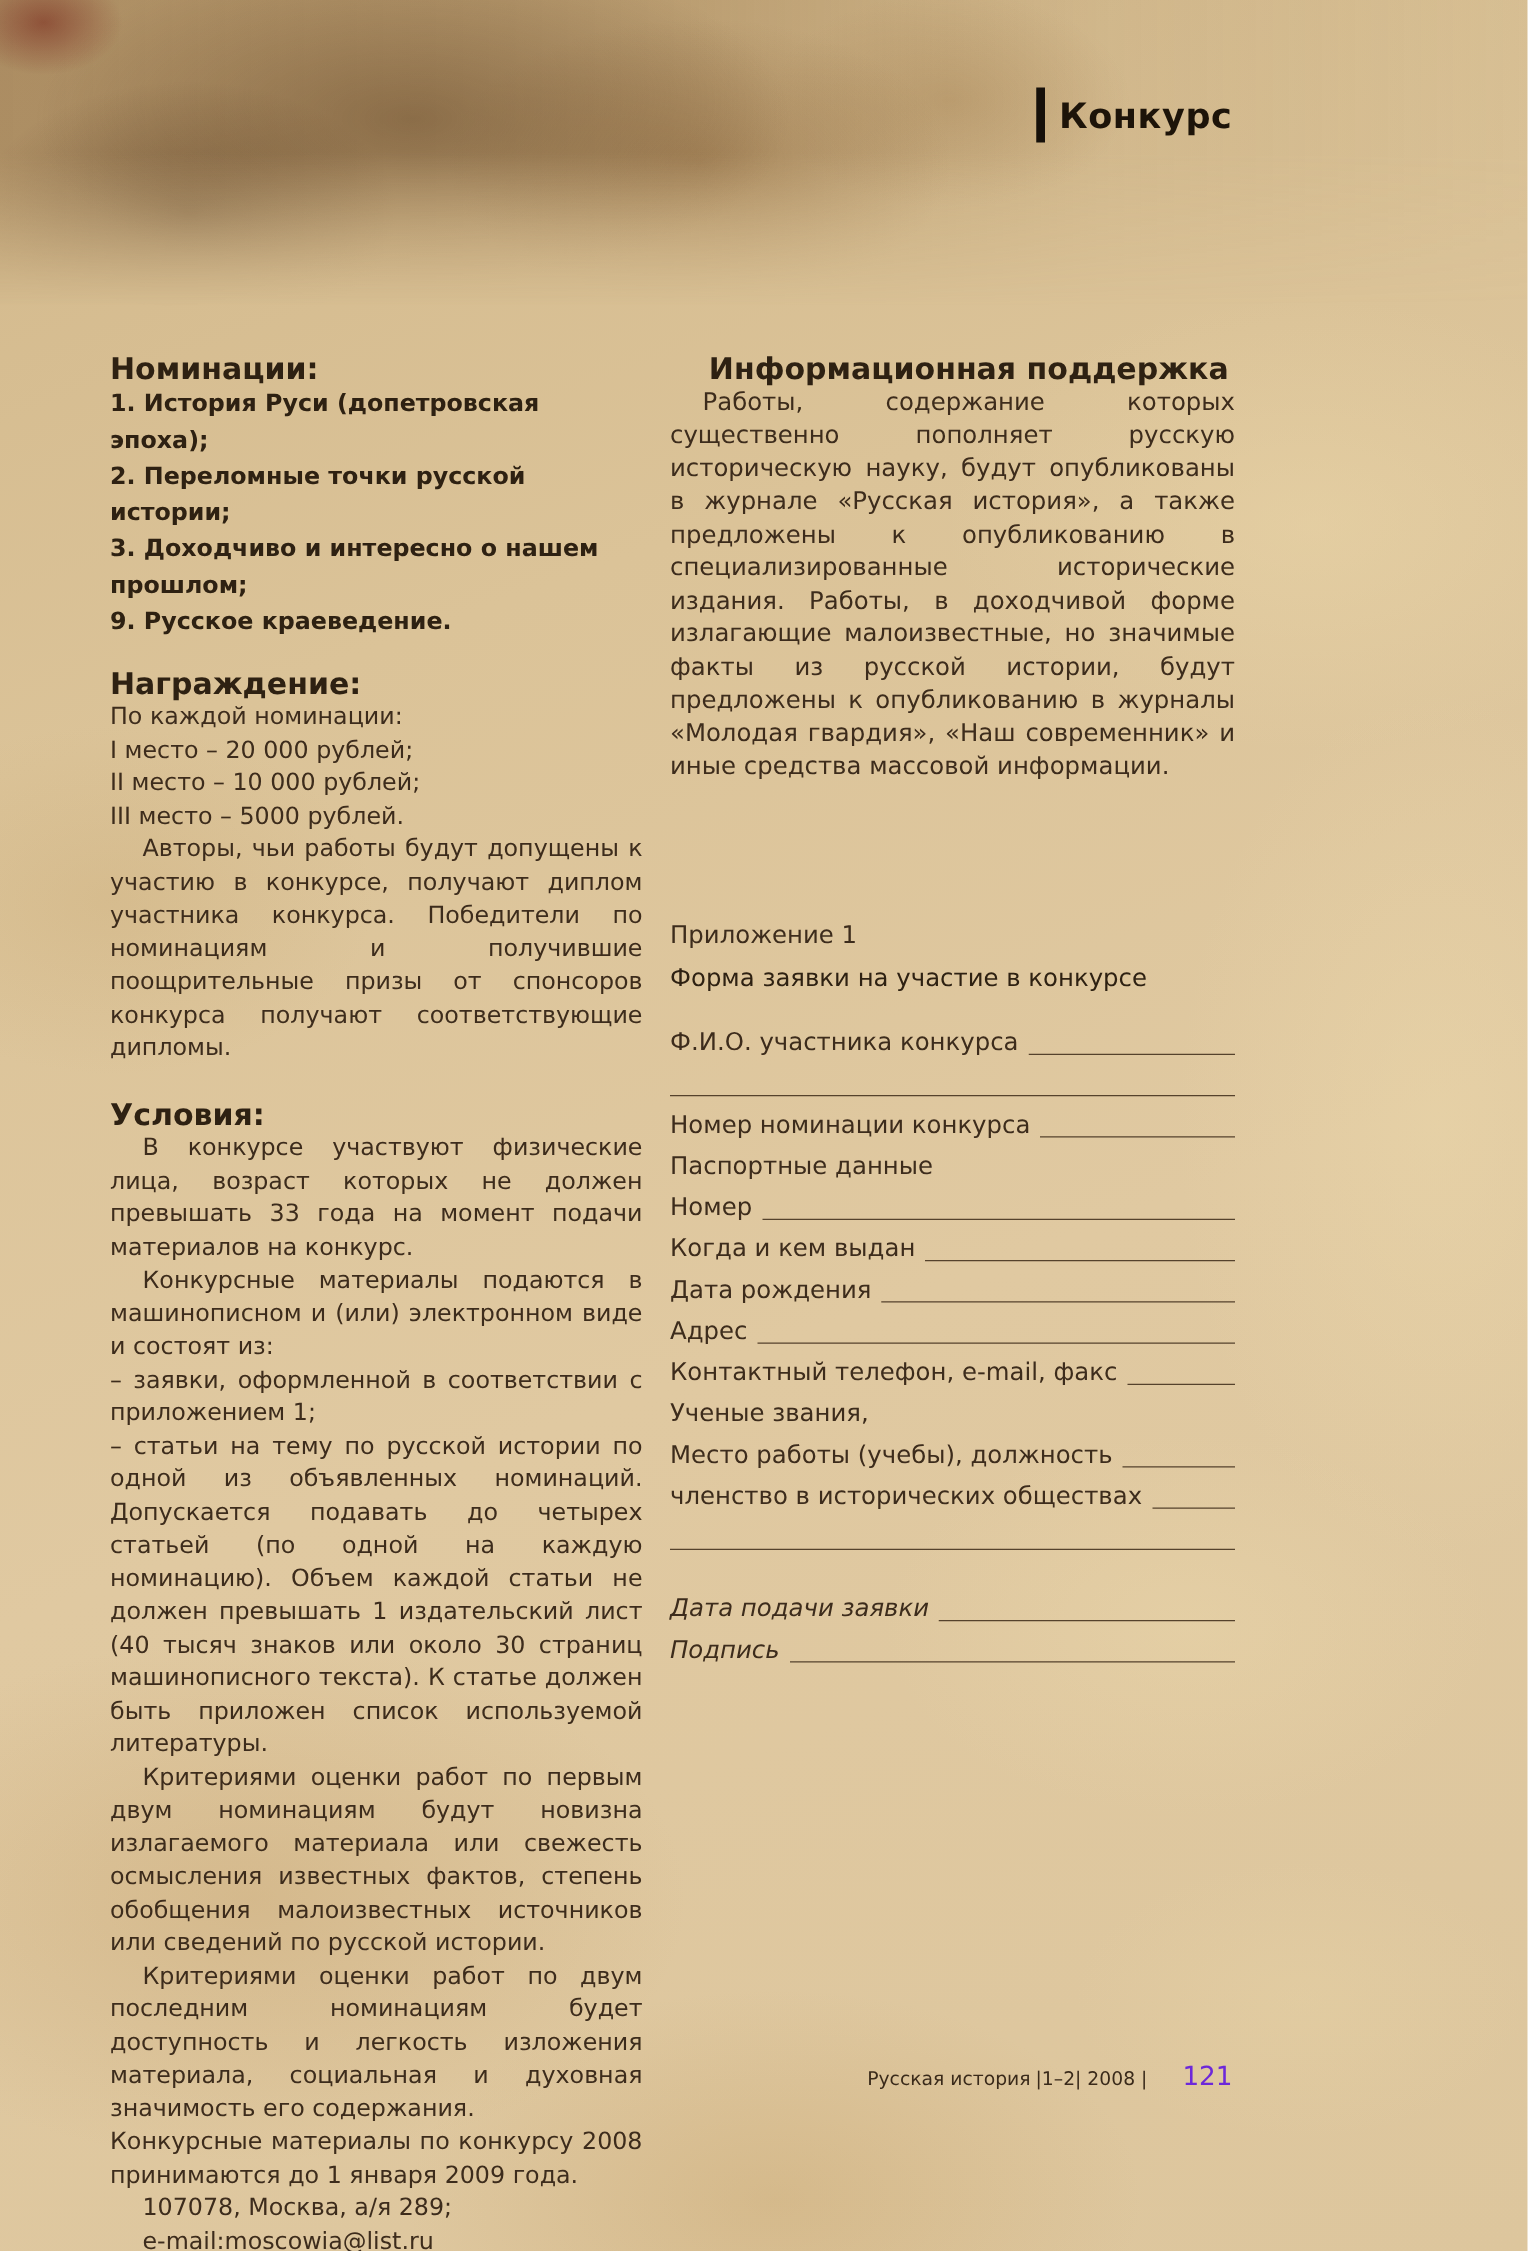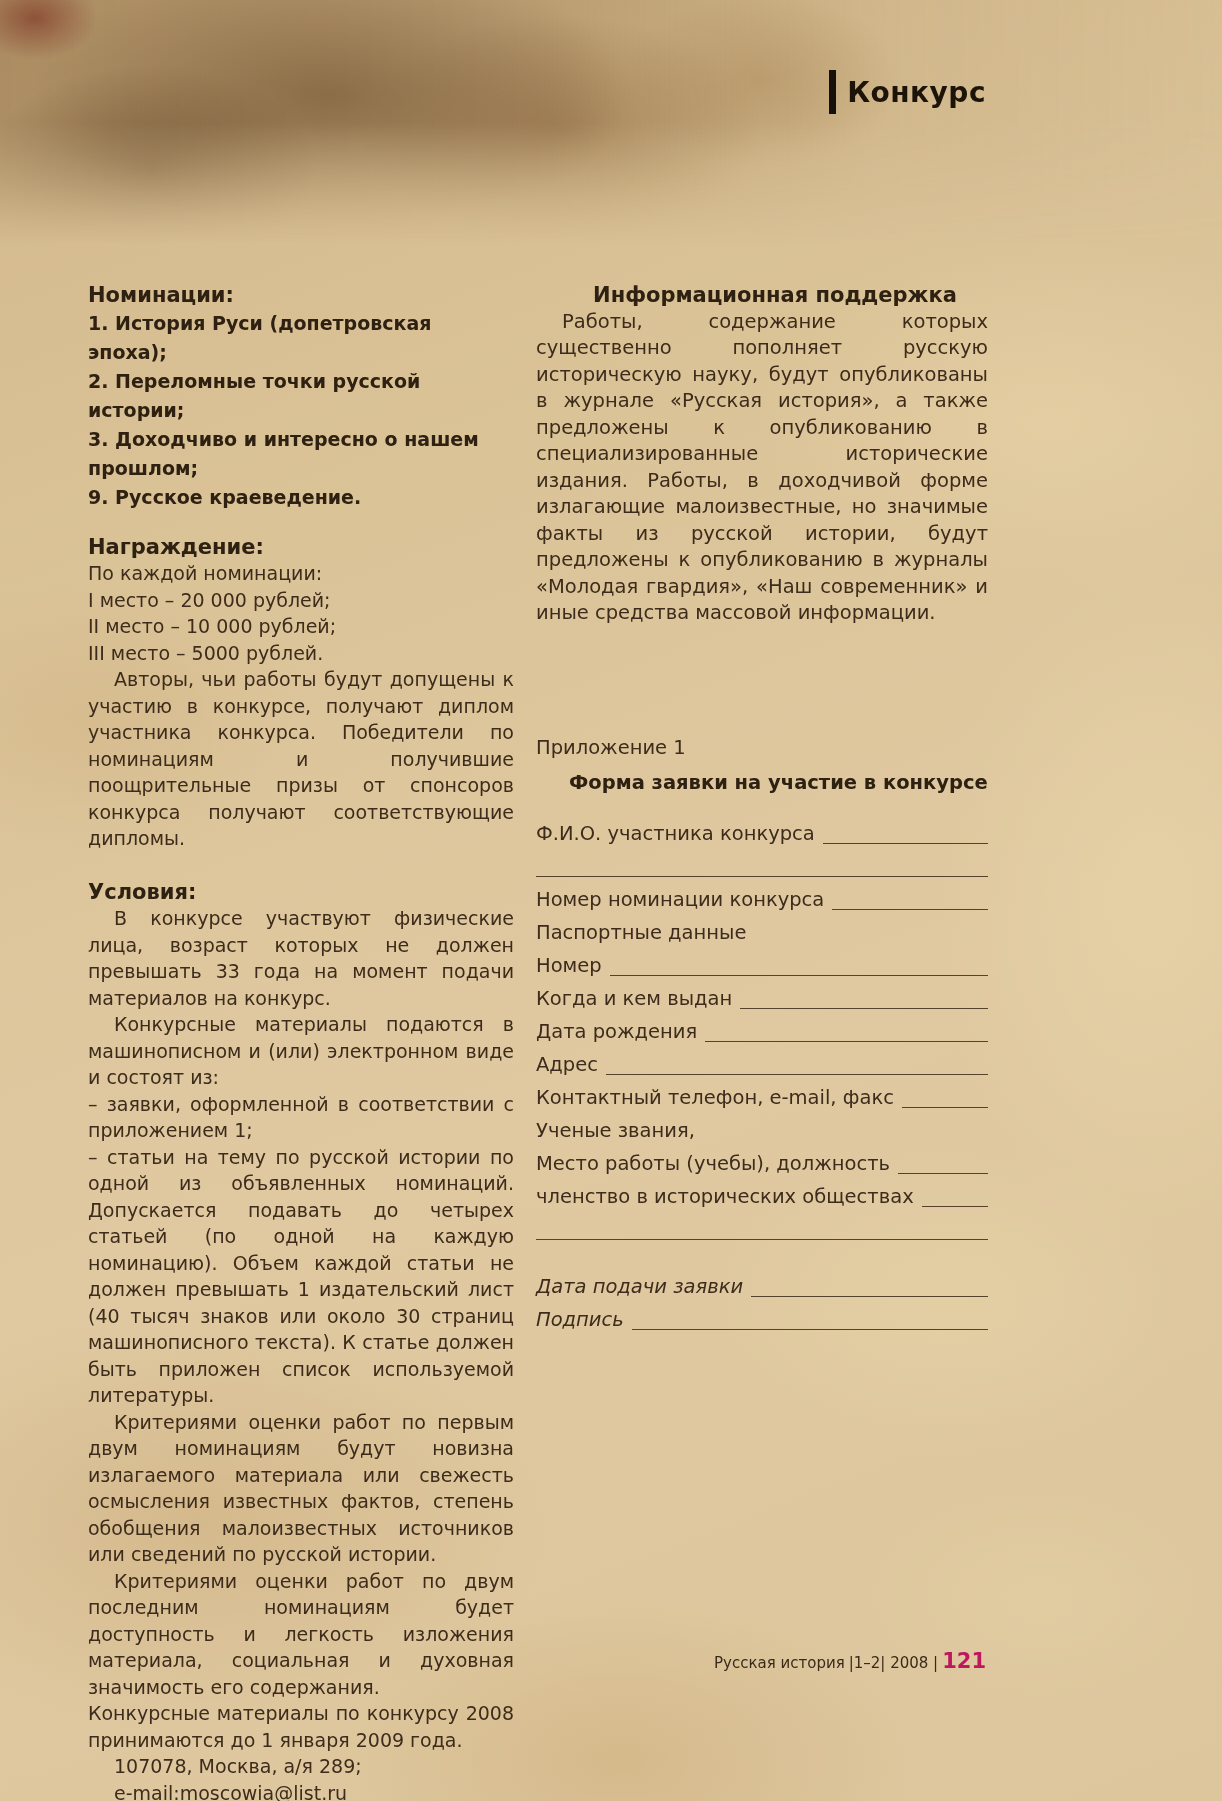"Номинации:" h3 { font-size: 21px -> 24px }
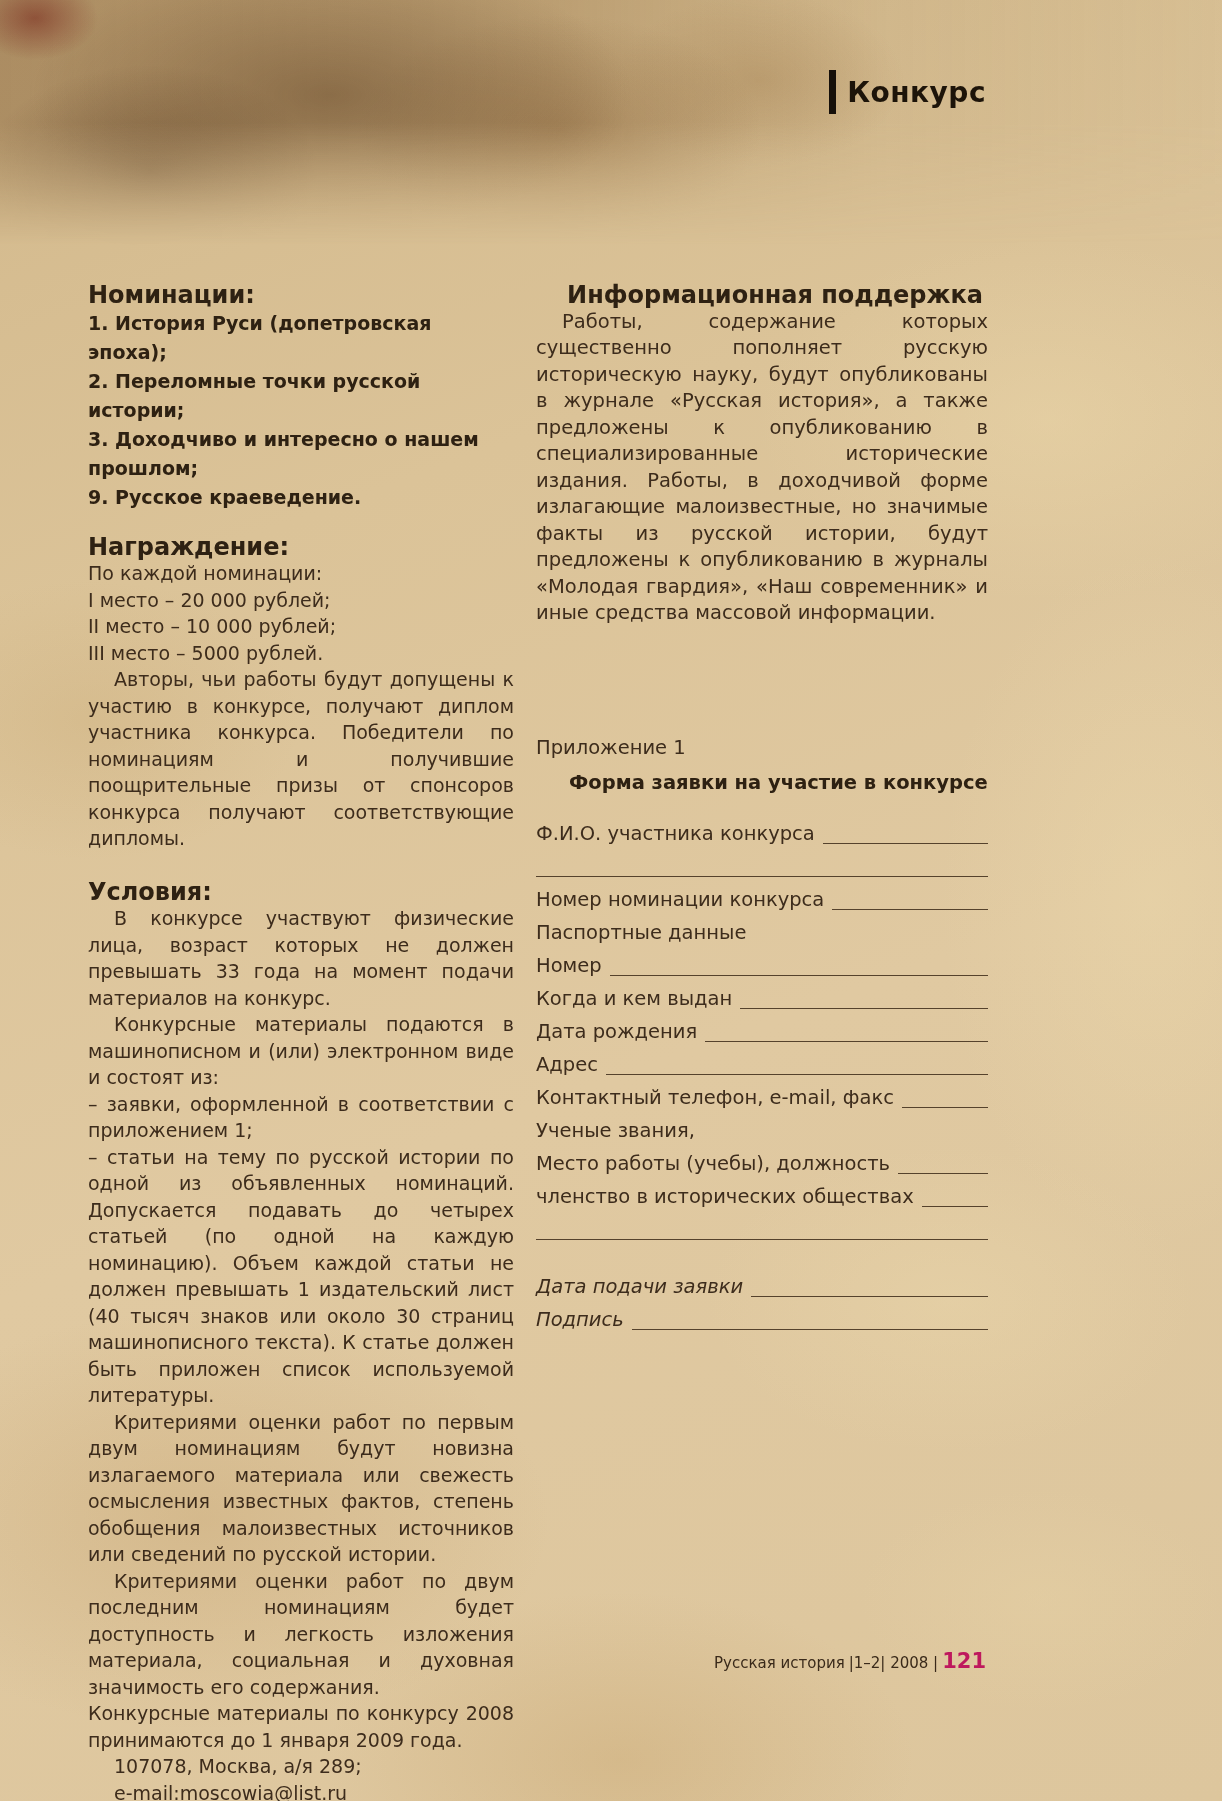"Форма заявки на участие в" .form-title { font-weight: bold -> normal; margin-left: 33px -> none }
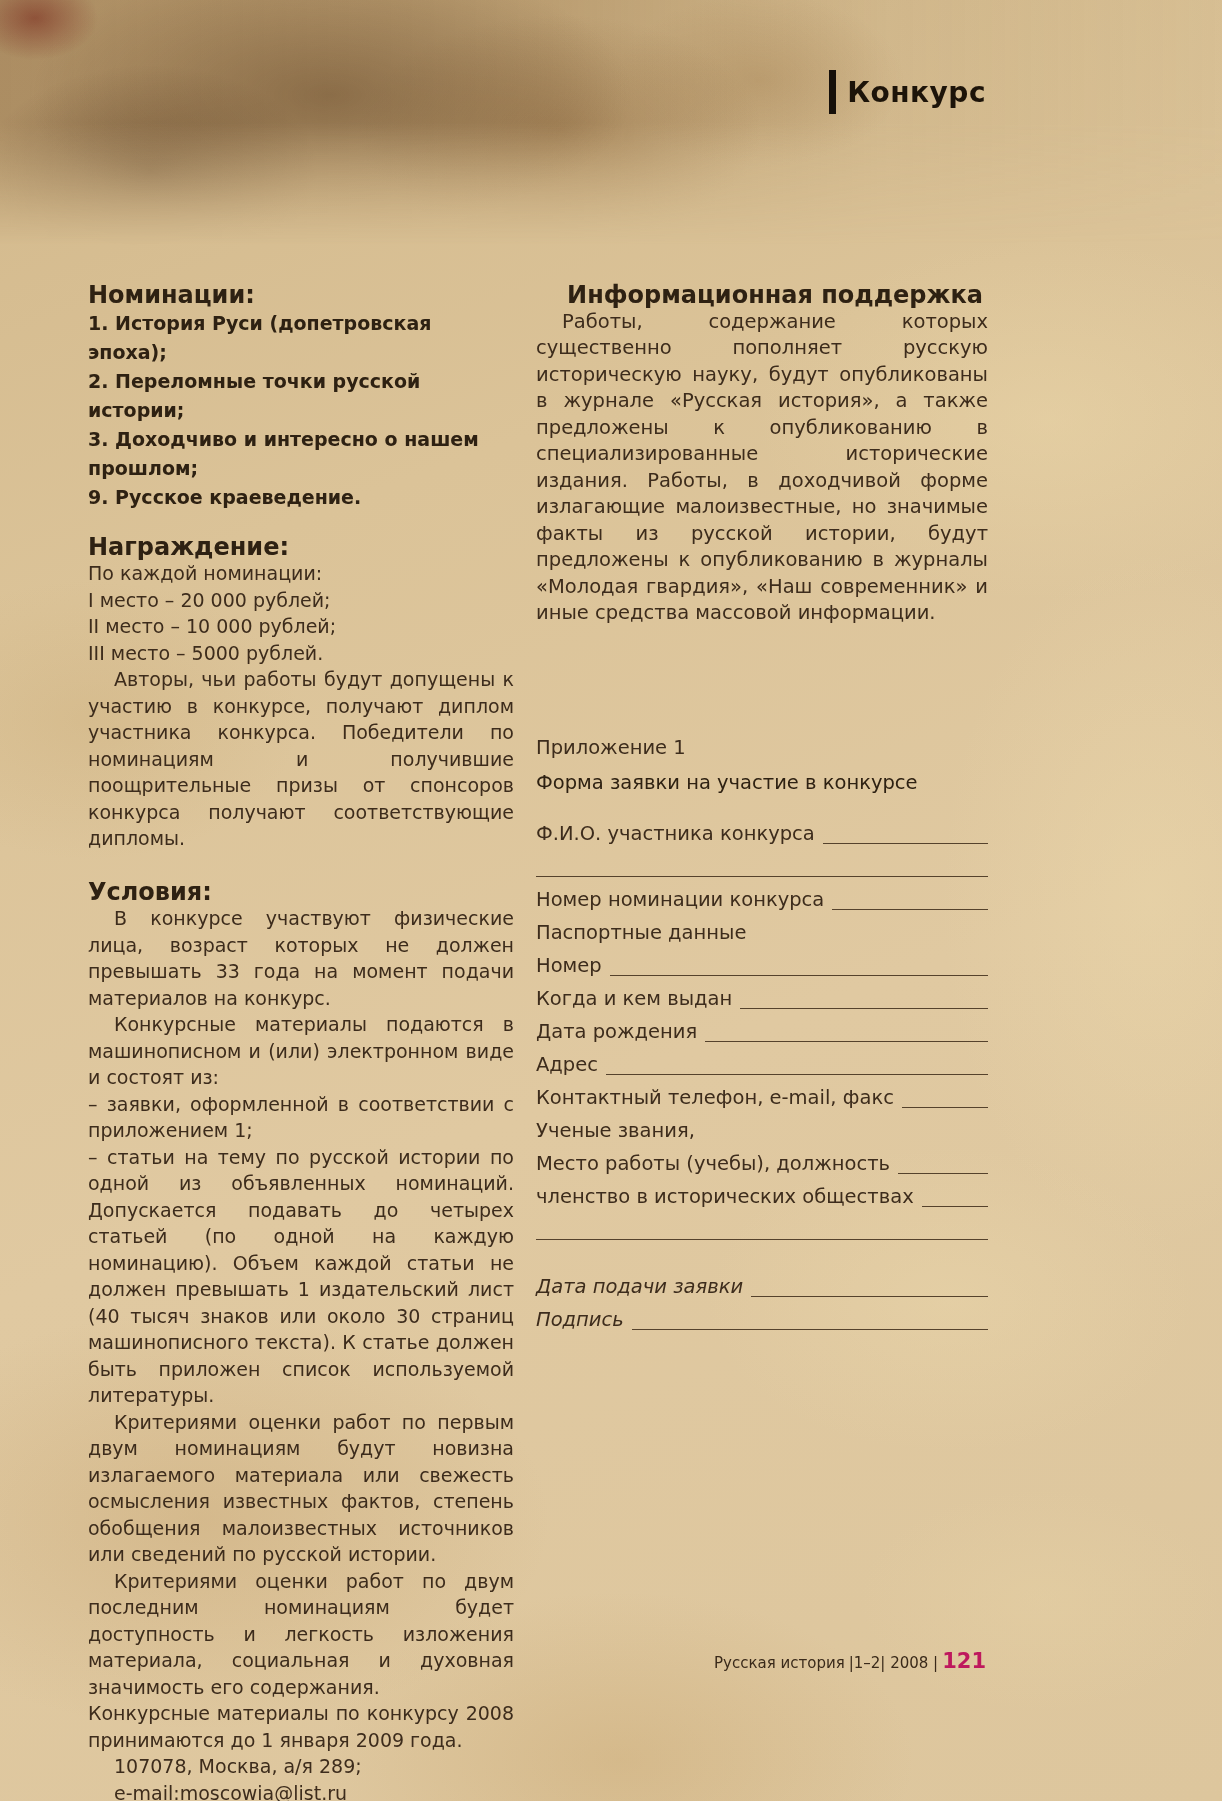"121" .page-footer .pagenum { color: #be185d -> #6d28d9; font-weight: bold -> normal; margin-left: none -> 24px }
